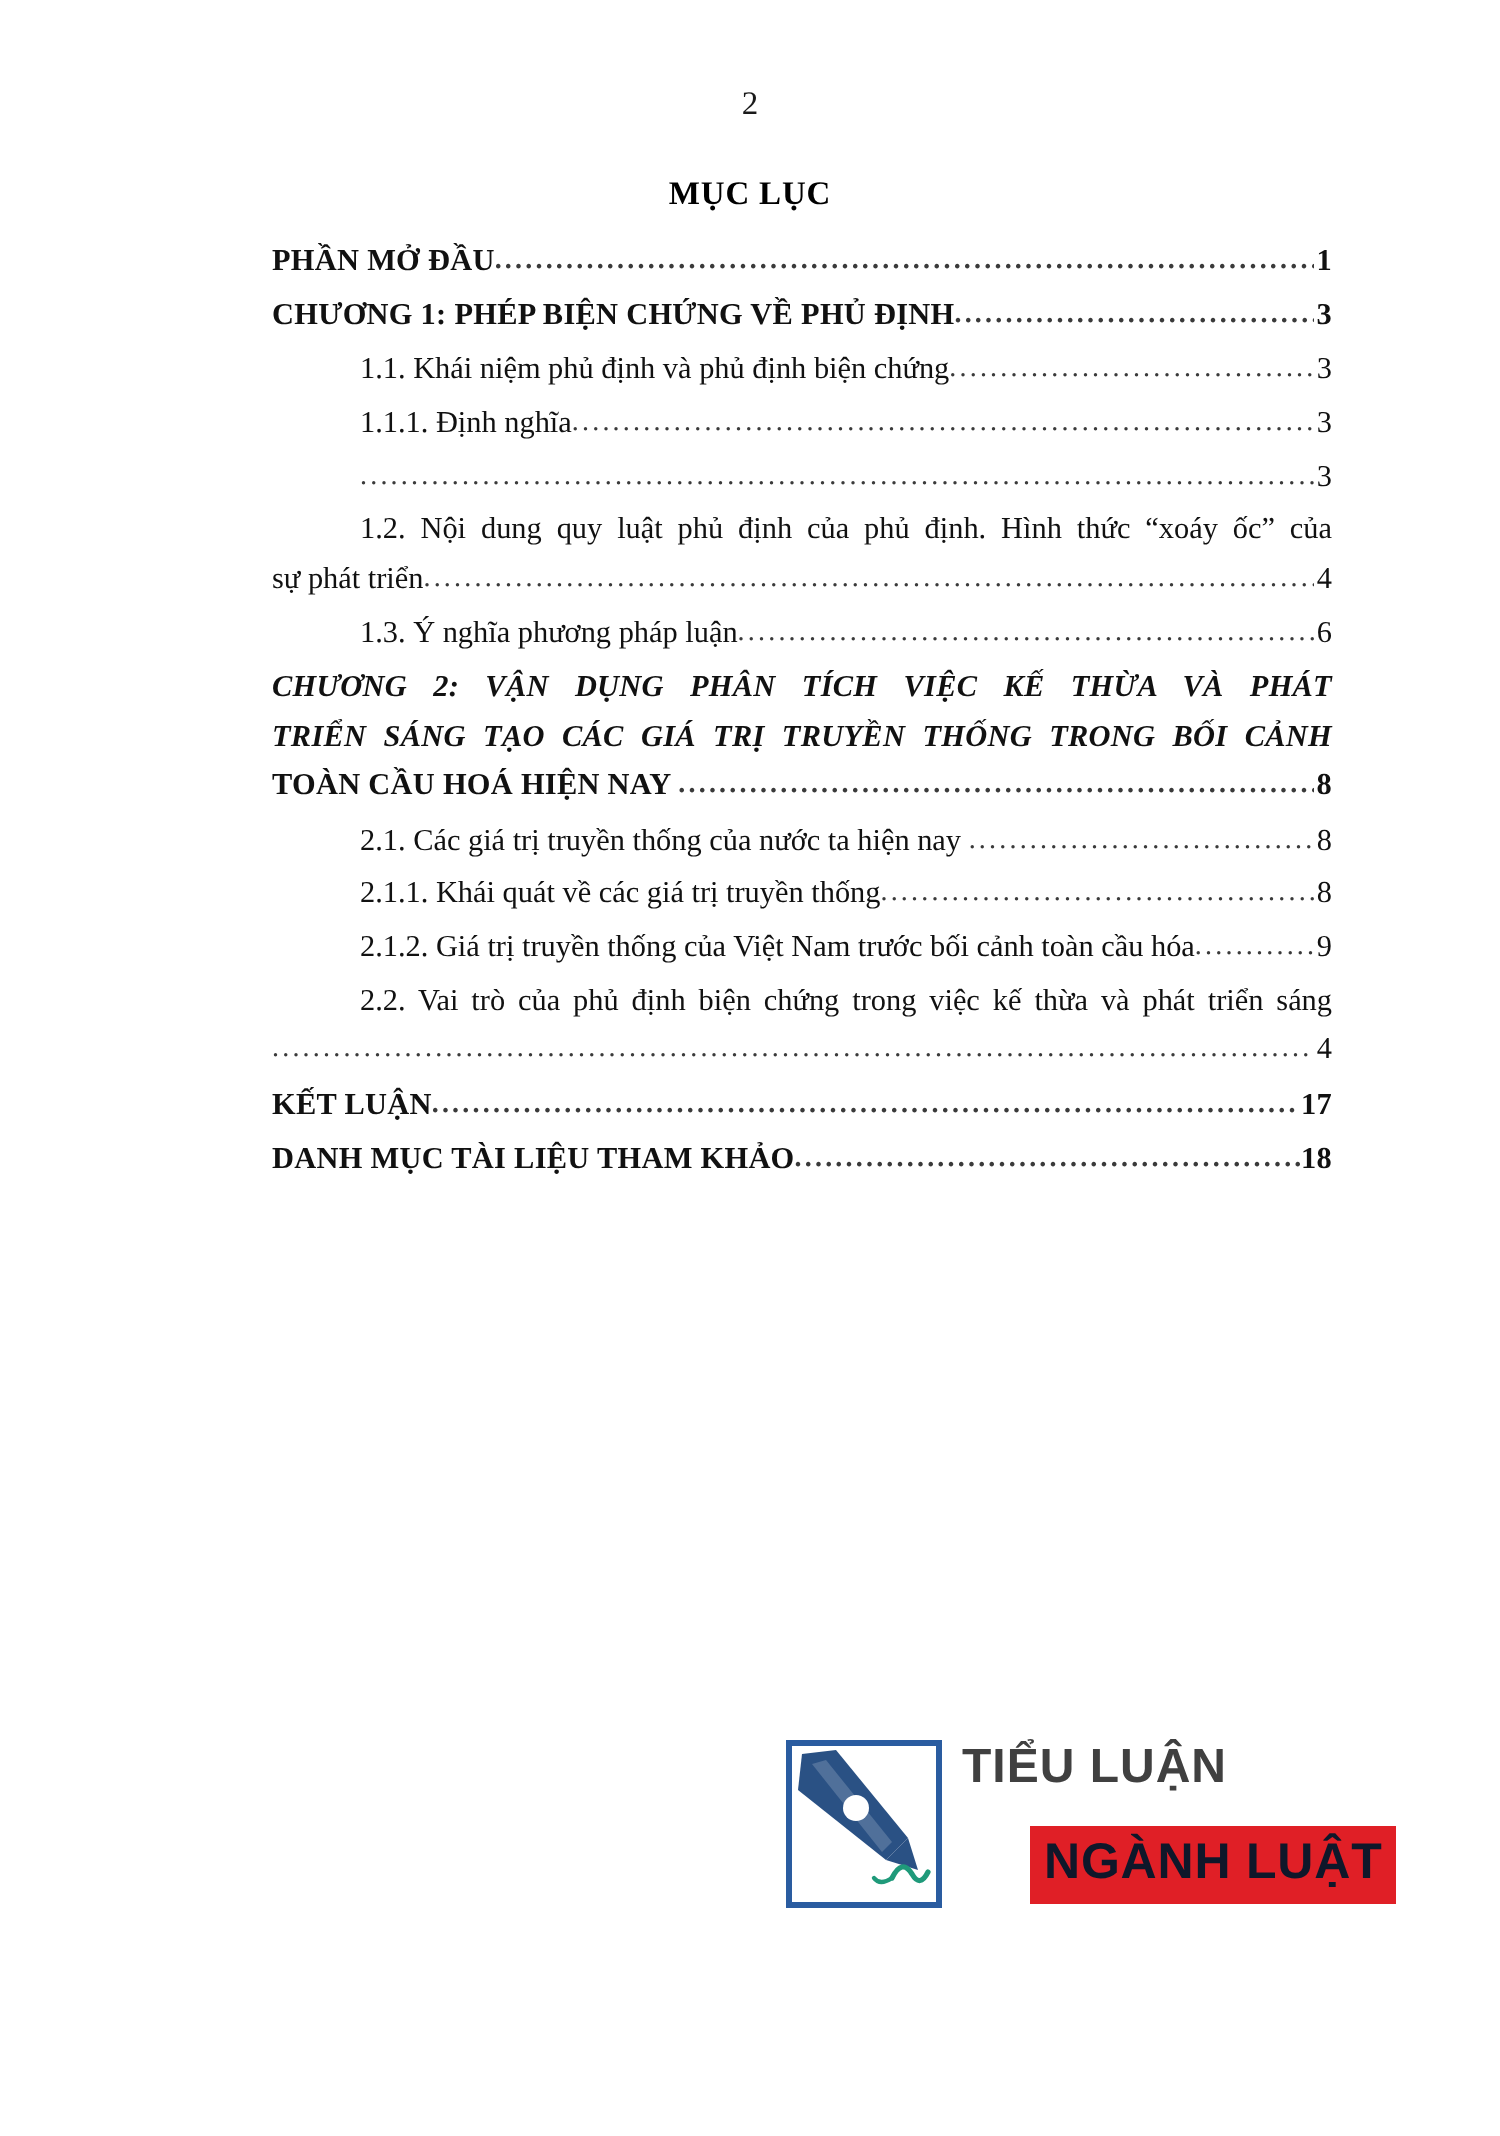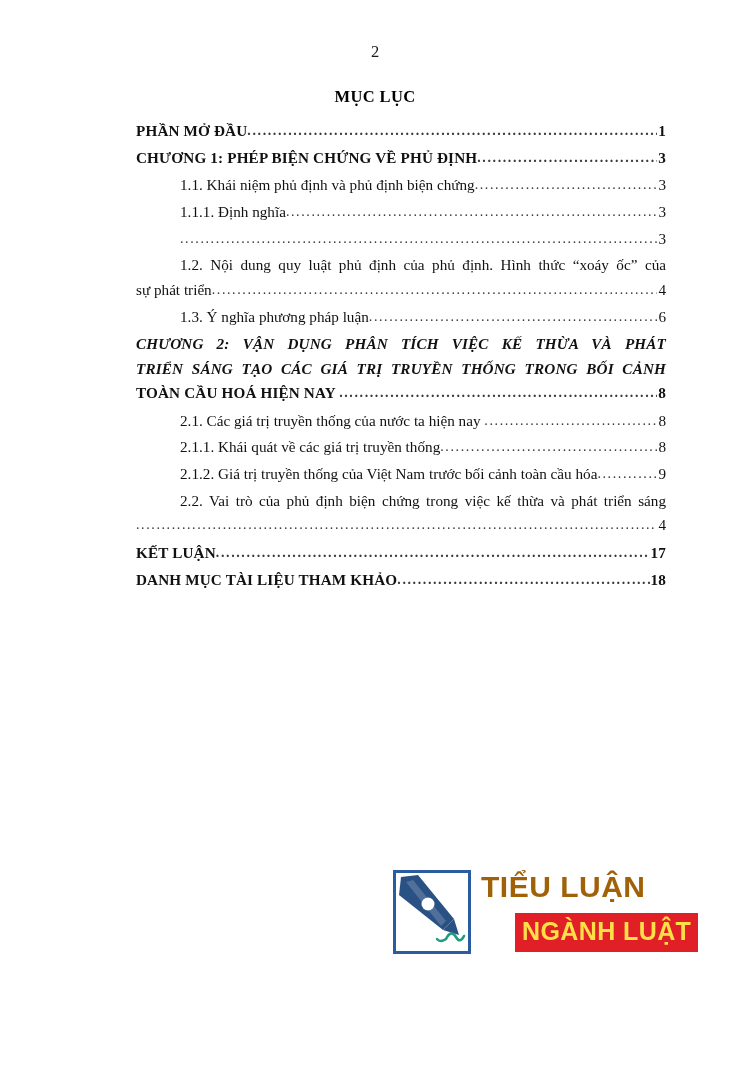"TIỂU LUẬN" .logo-word { color: #a16207 -> #404040; font-size: 30px -> 24px }
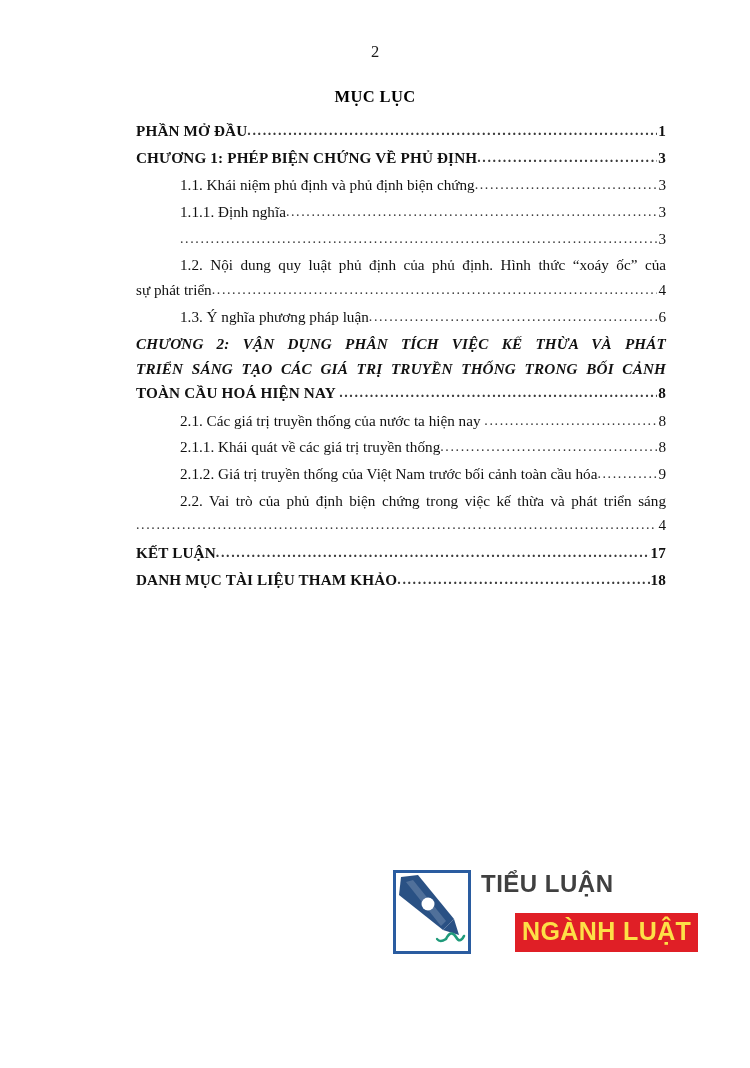"NGÀNH LUẬT" .logo-badge { color: #fde047 -> #0f172a }
